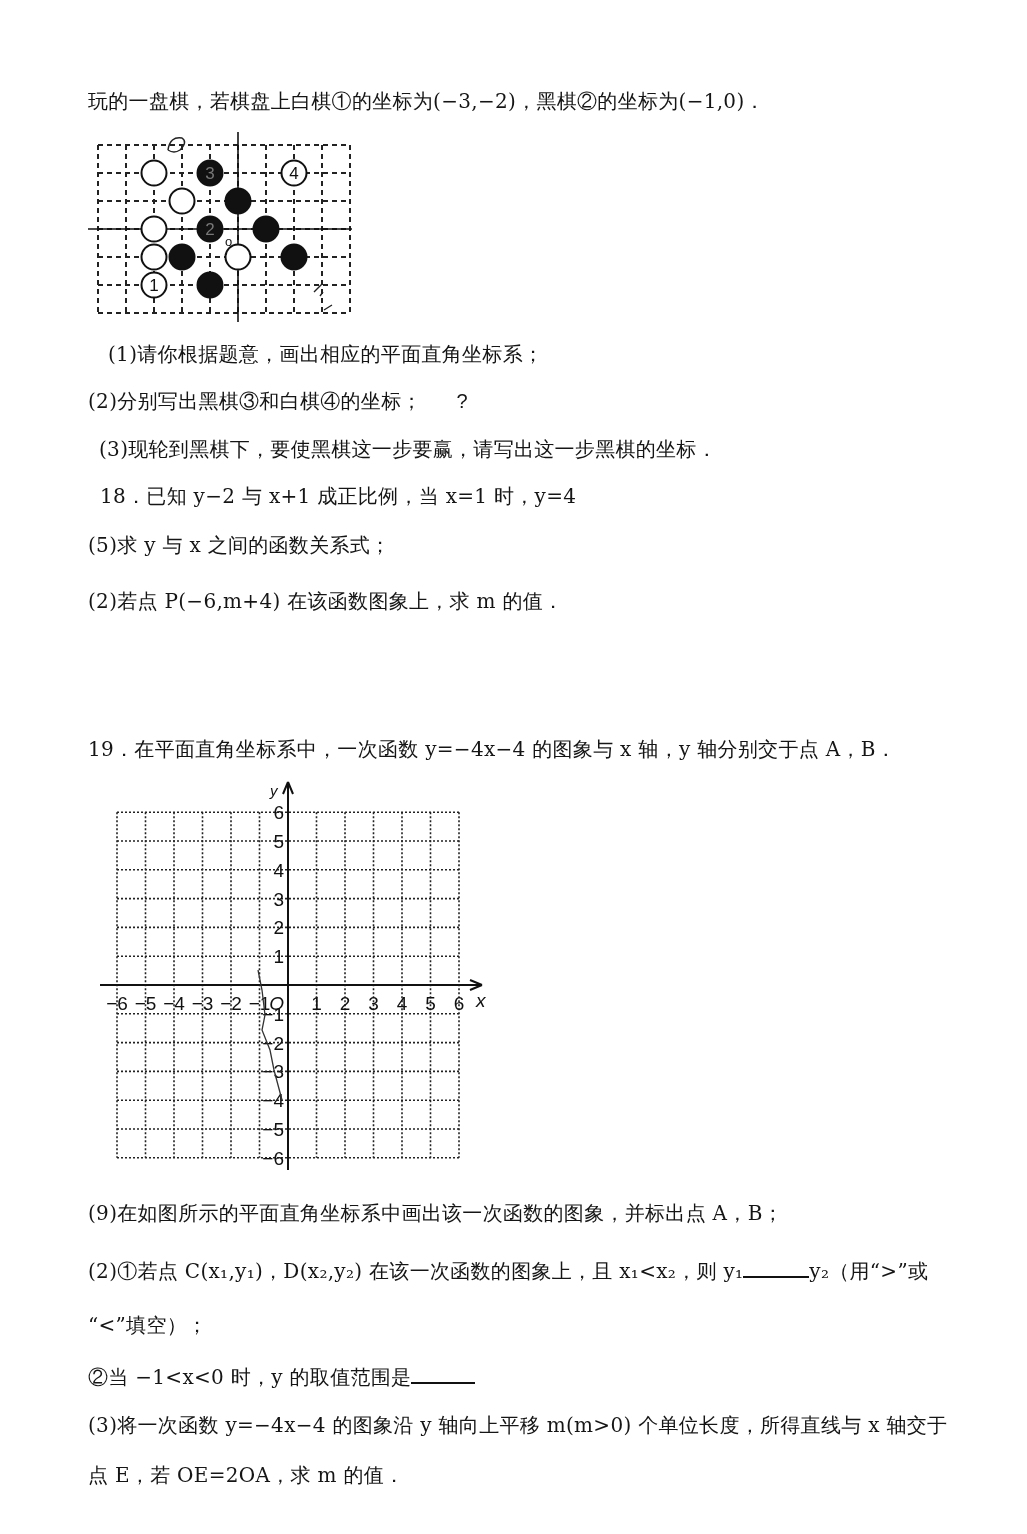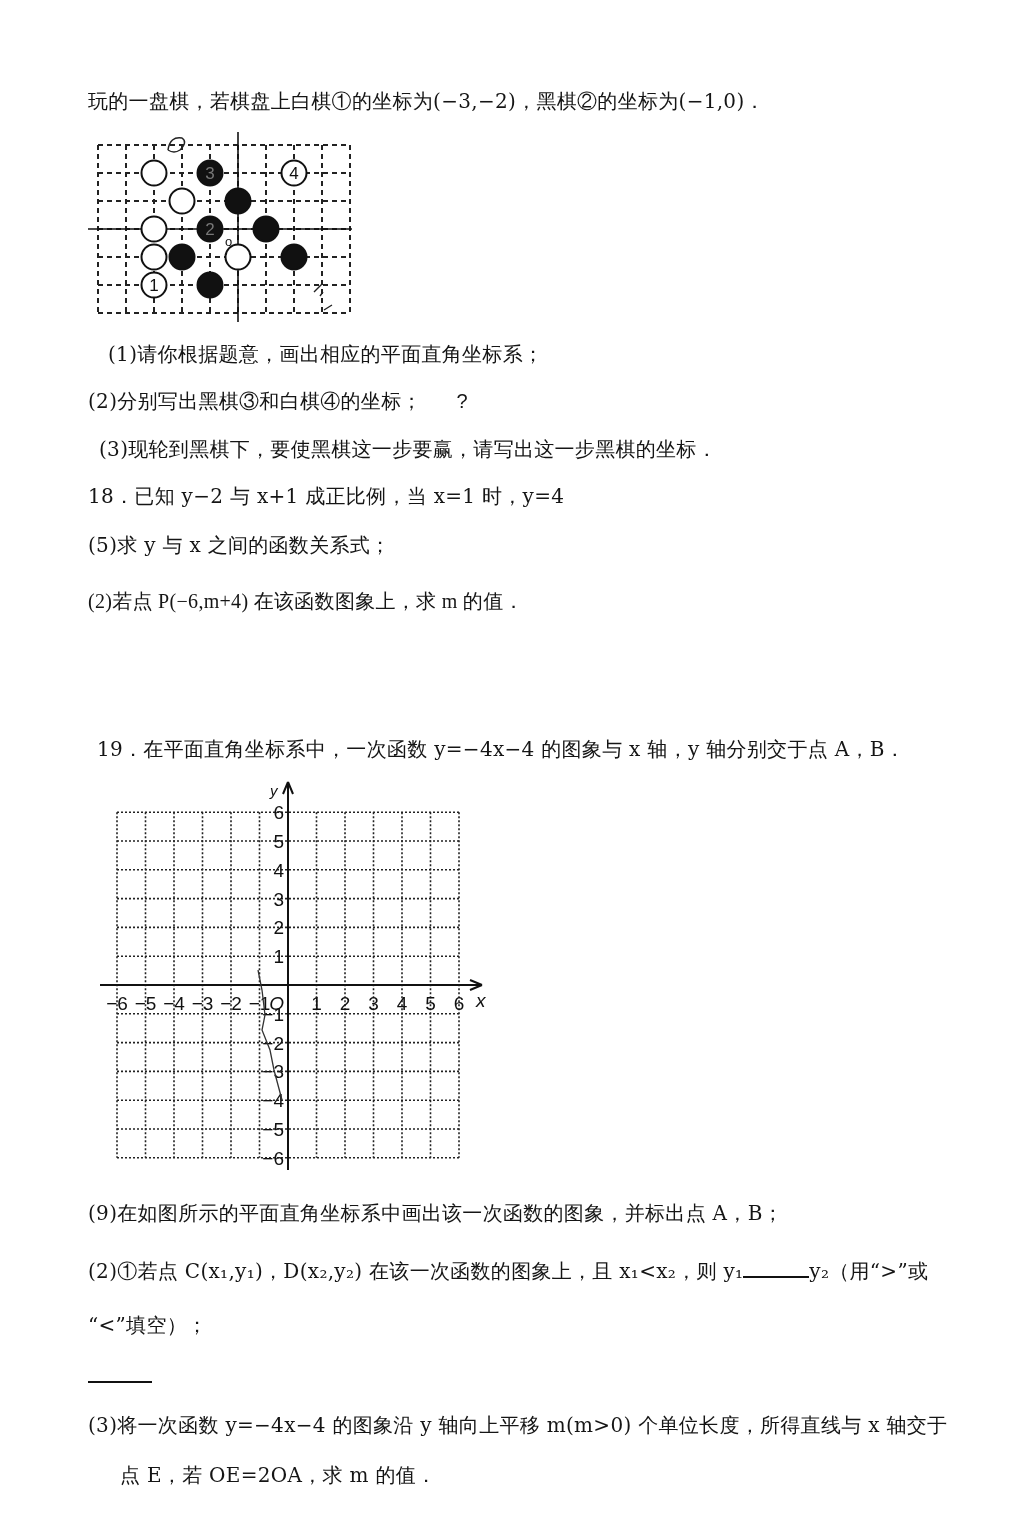"18．已知 y−2 与 x+1 成正比例，当" div.line { margin-left: none -> 12px }
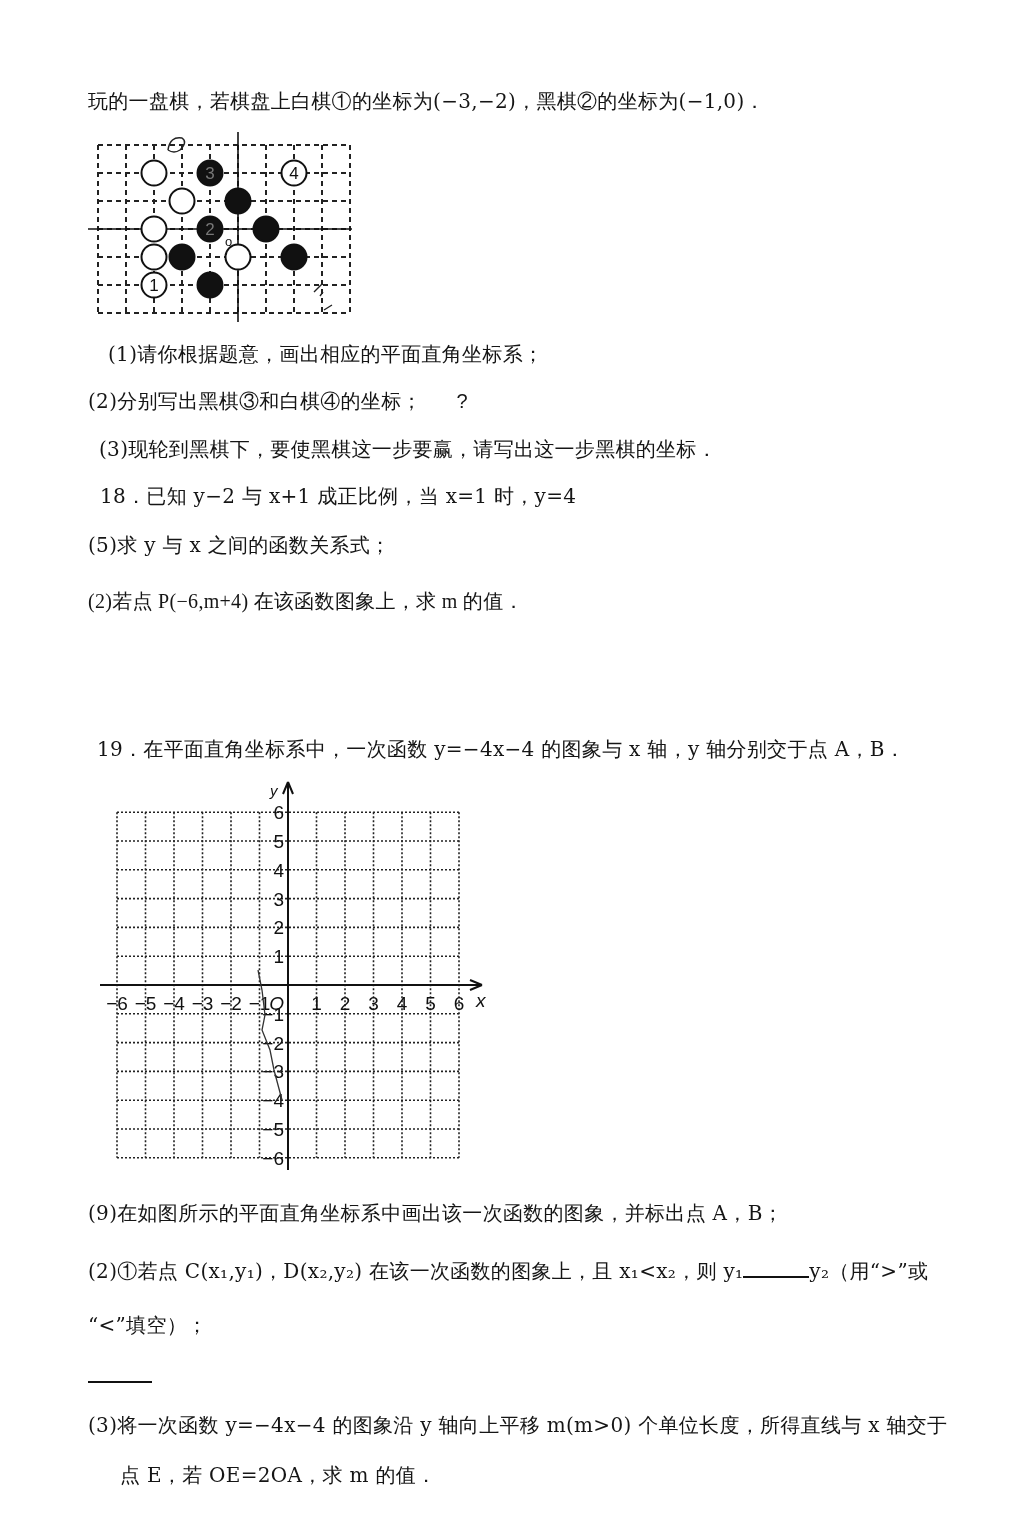"(2)若点 P(−6,m+4) 在该函数图象上，求 m 的值．" div.line { font-family: Liberation Serif, serif -> none }
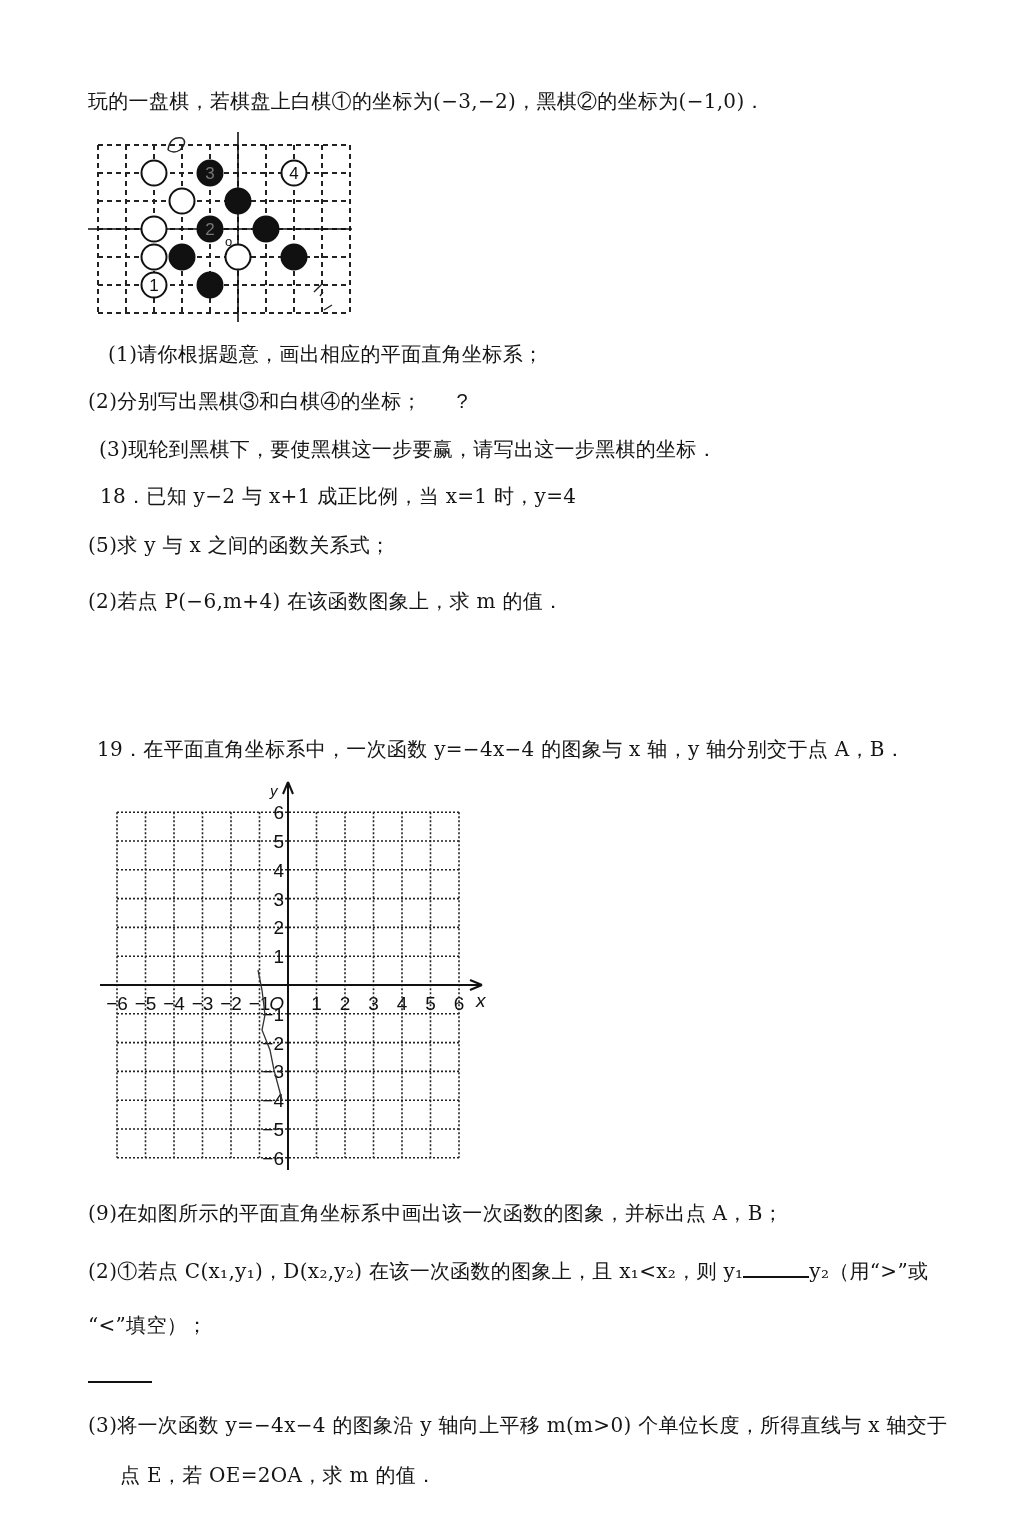"19．在平面直角坐标系中，一次函数 y=−4x−4 的图象与 x 轴，y" div.line { margin-left: 9px -> none }
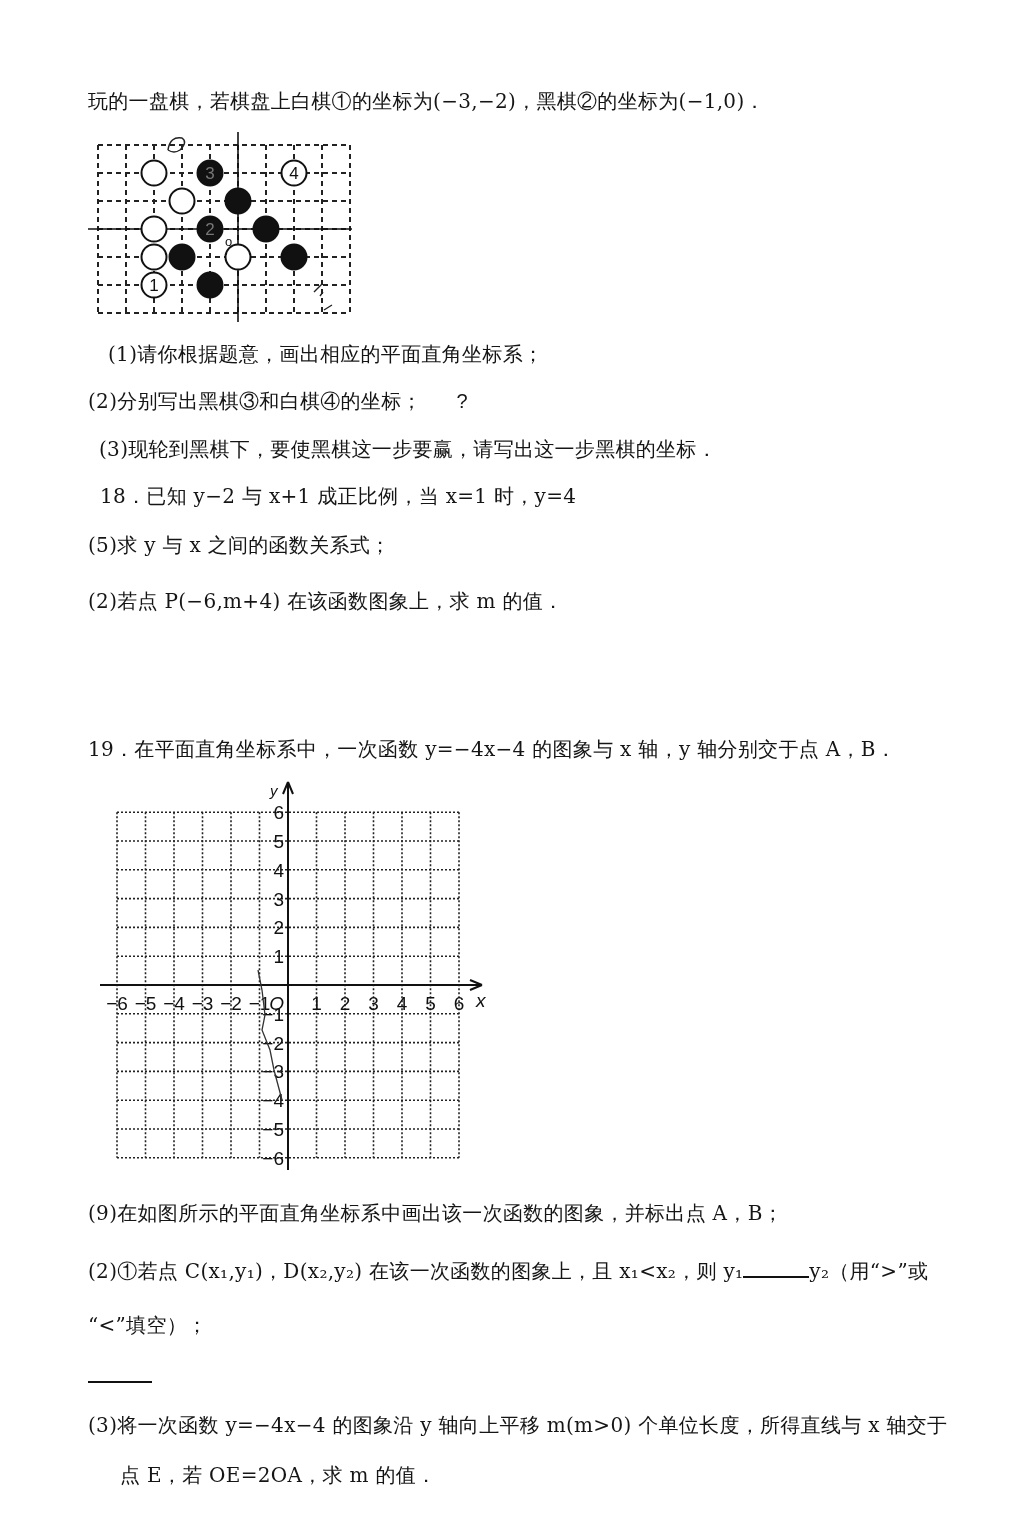"②当 −1<x<0 时，y 的取值范围是" span { html: none -> <span>②当 −1&lt;x&lt;0 时，y 的取值范围是</span> }
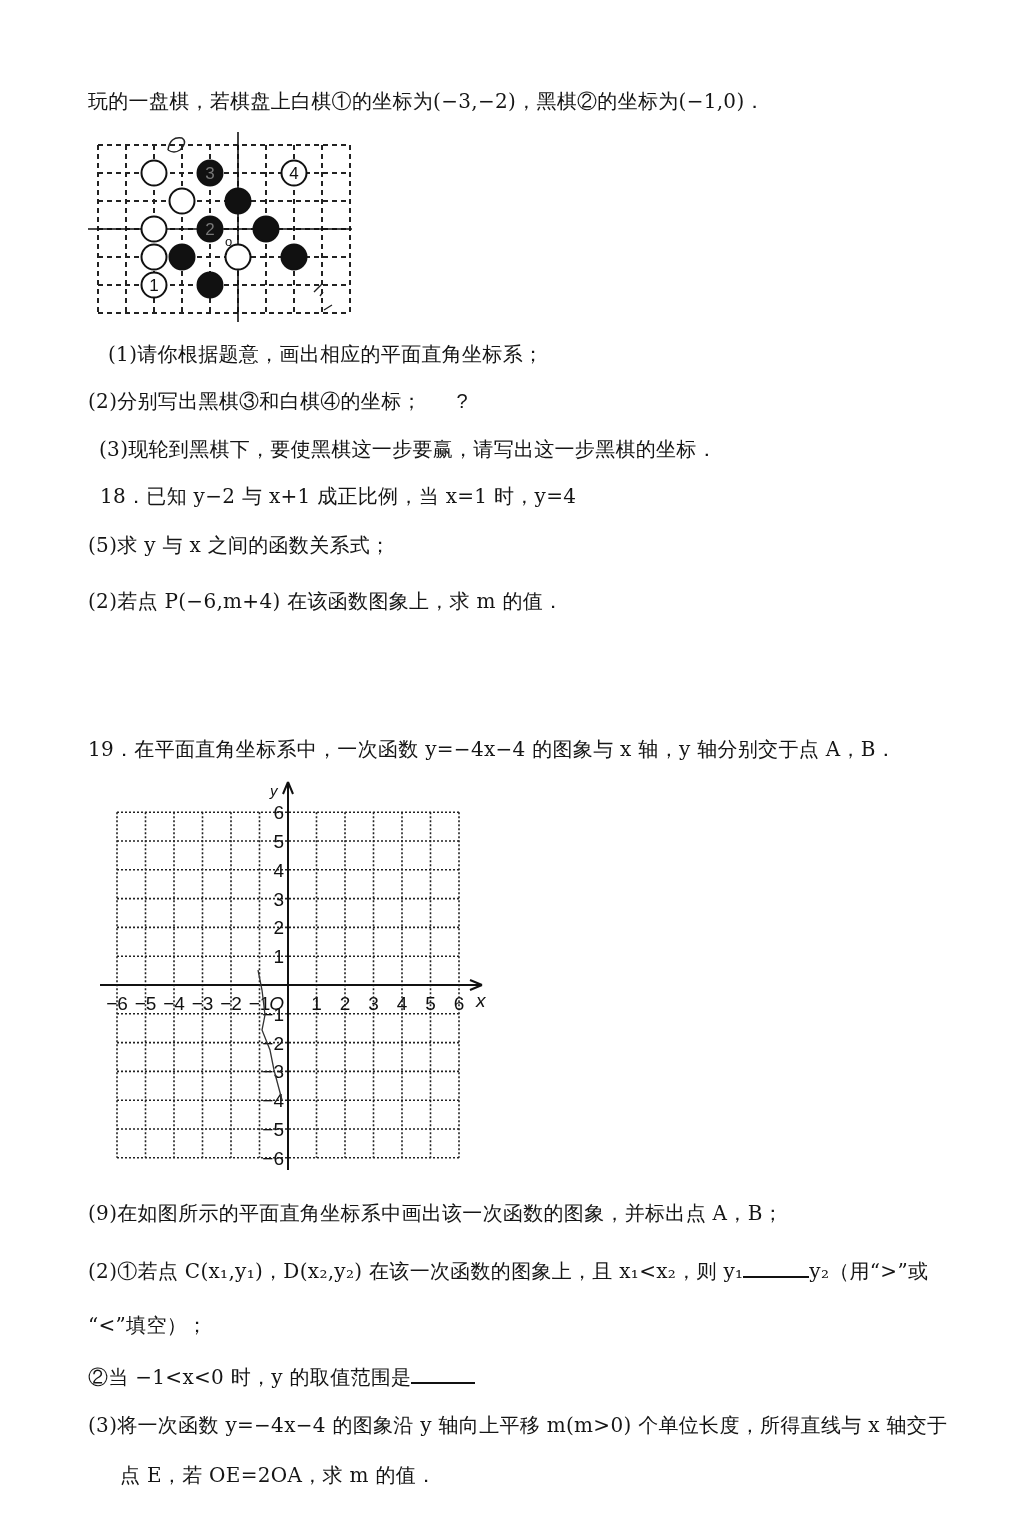"点 E，若 OE=2OA，求 m 的值．" div.line { margin-left: 32px -> none }
